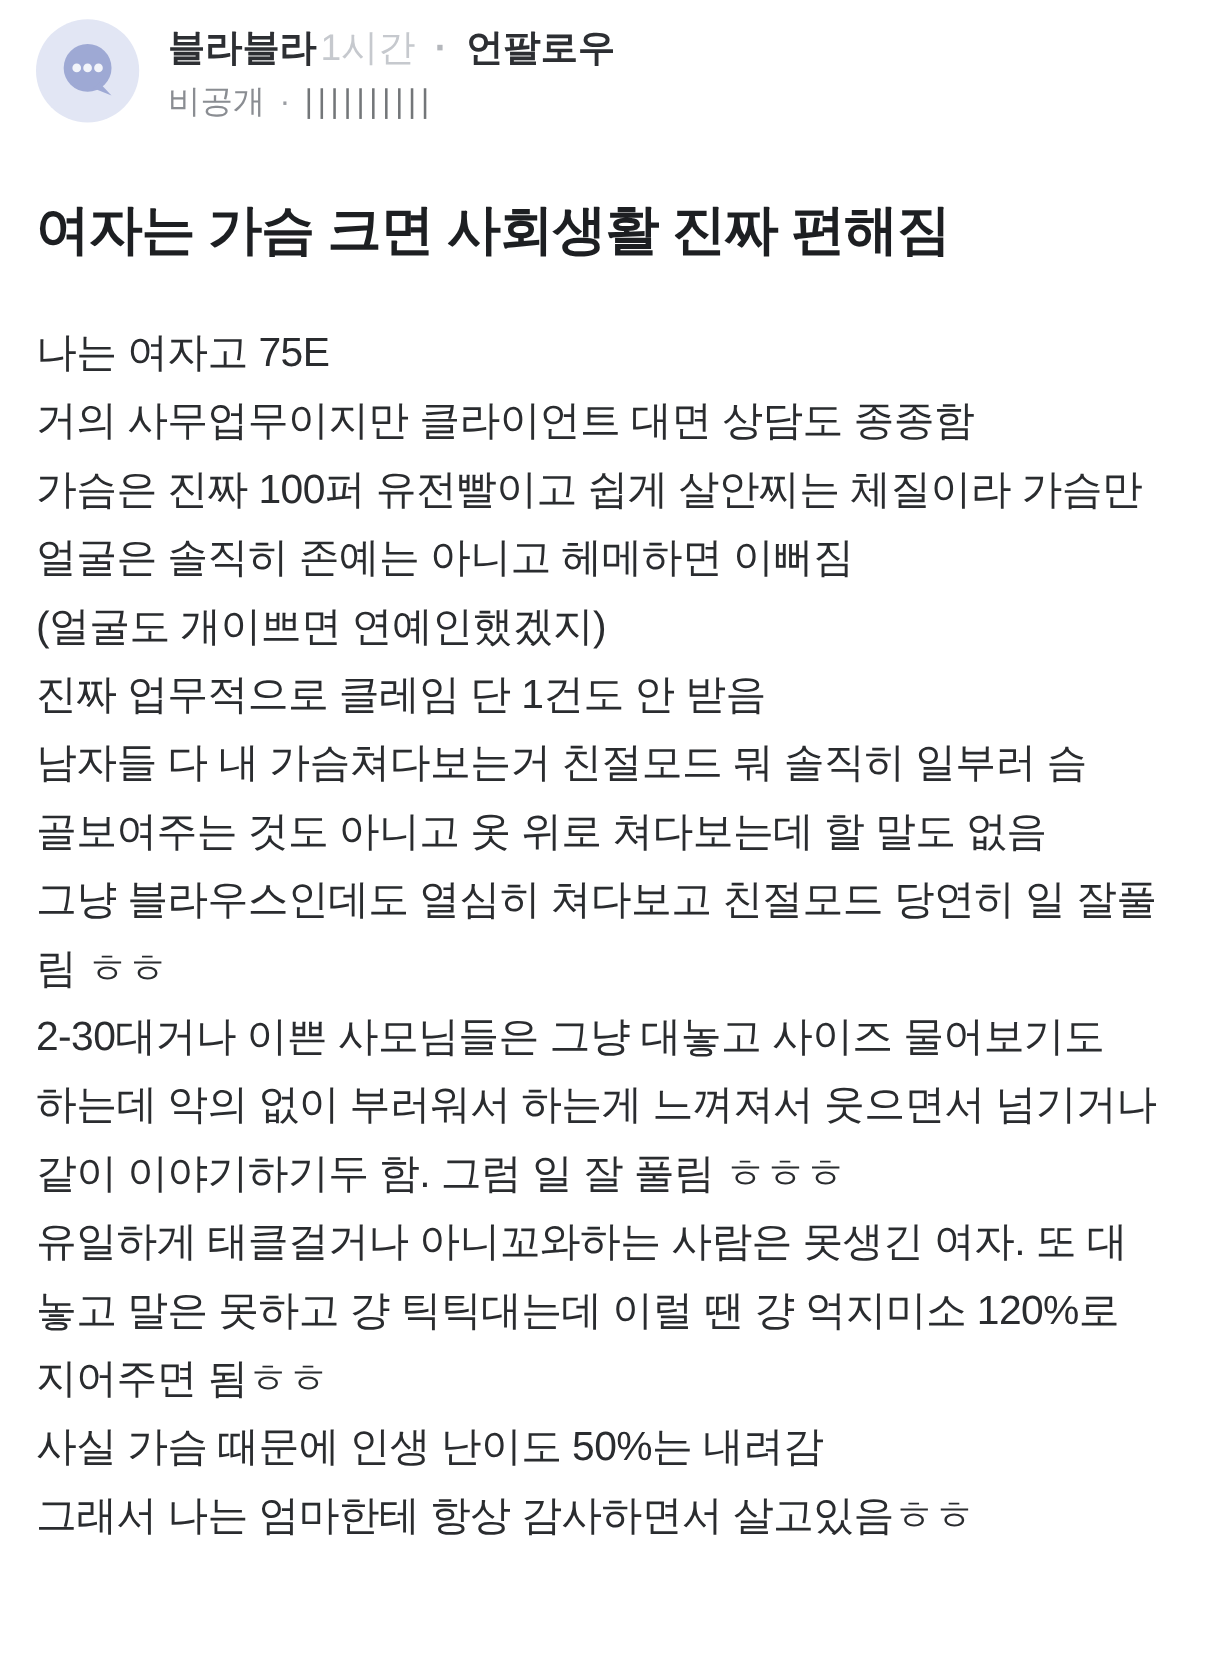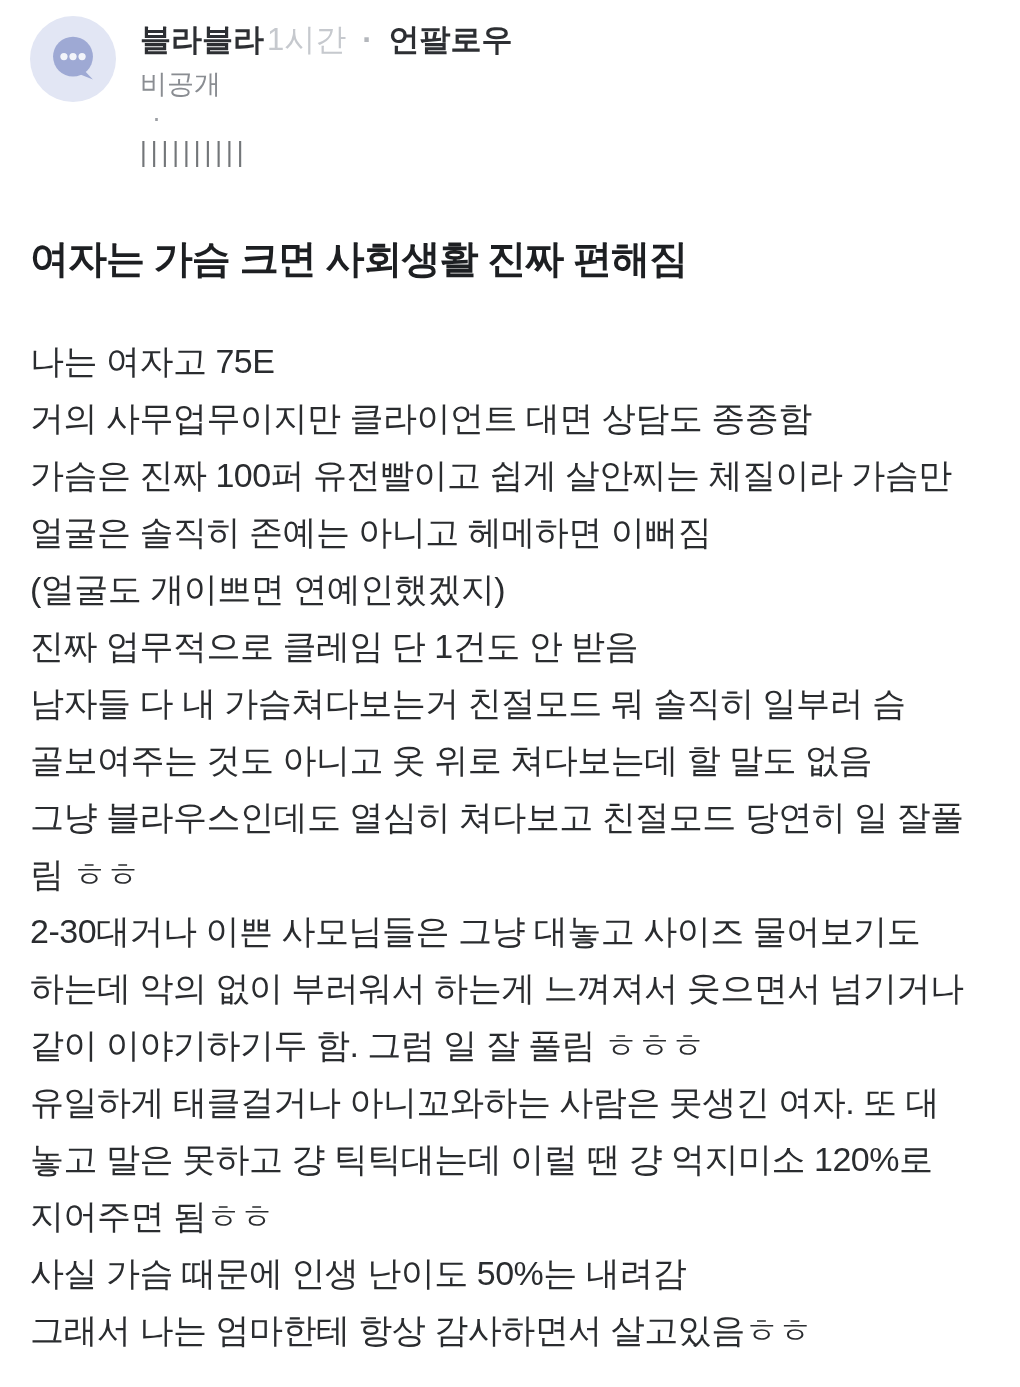"비공개" .row2 { align-items: flex-start -> flex-end; flex-direction: column -> none }
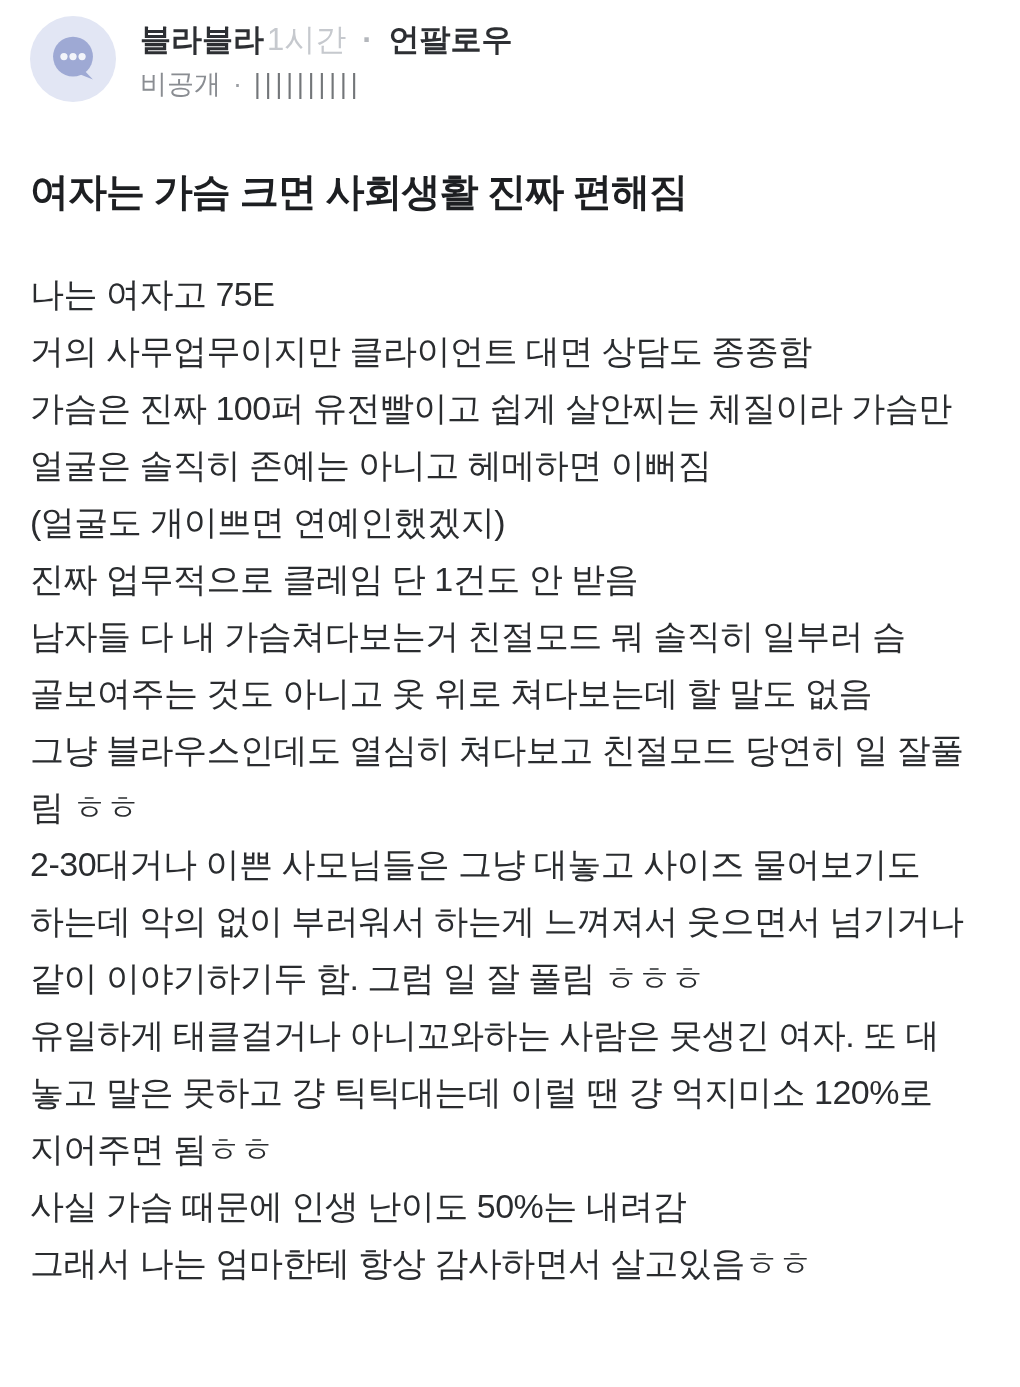"여자는 가슴 크면 사회생활 진짜" .post-title { font-size: 39px -> 45px }
